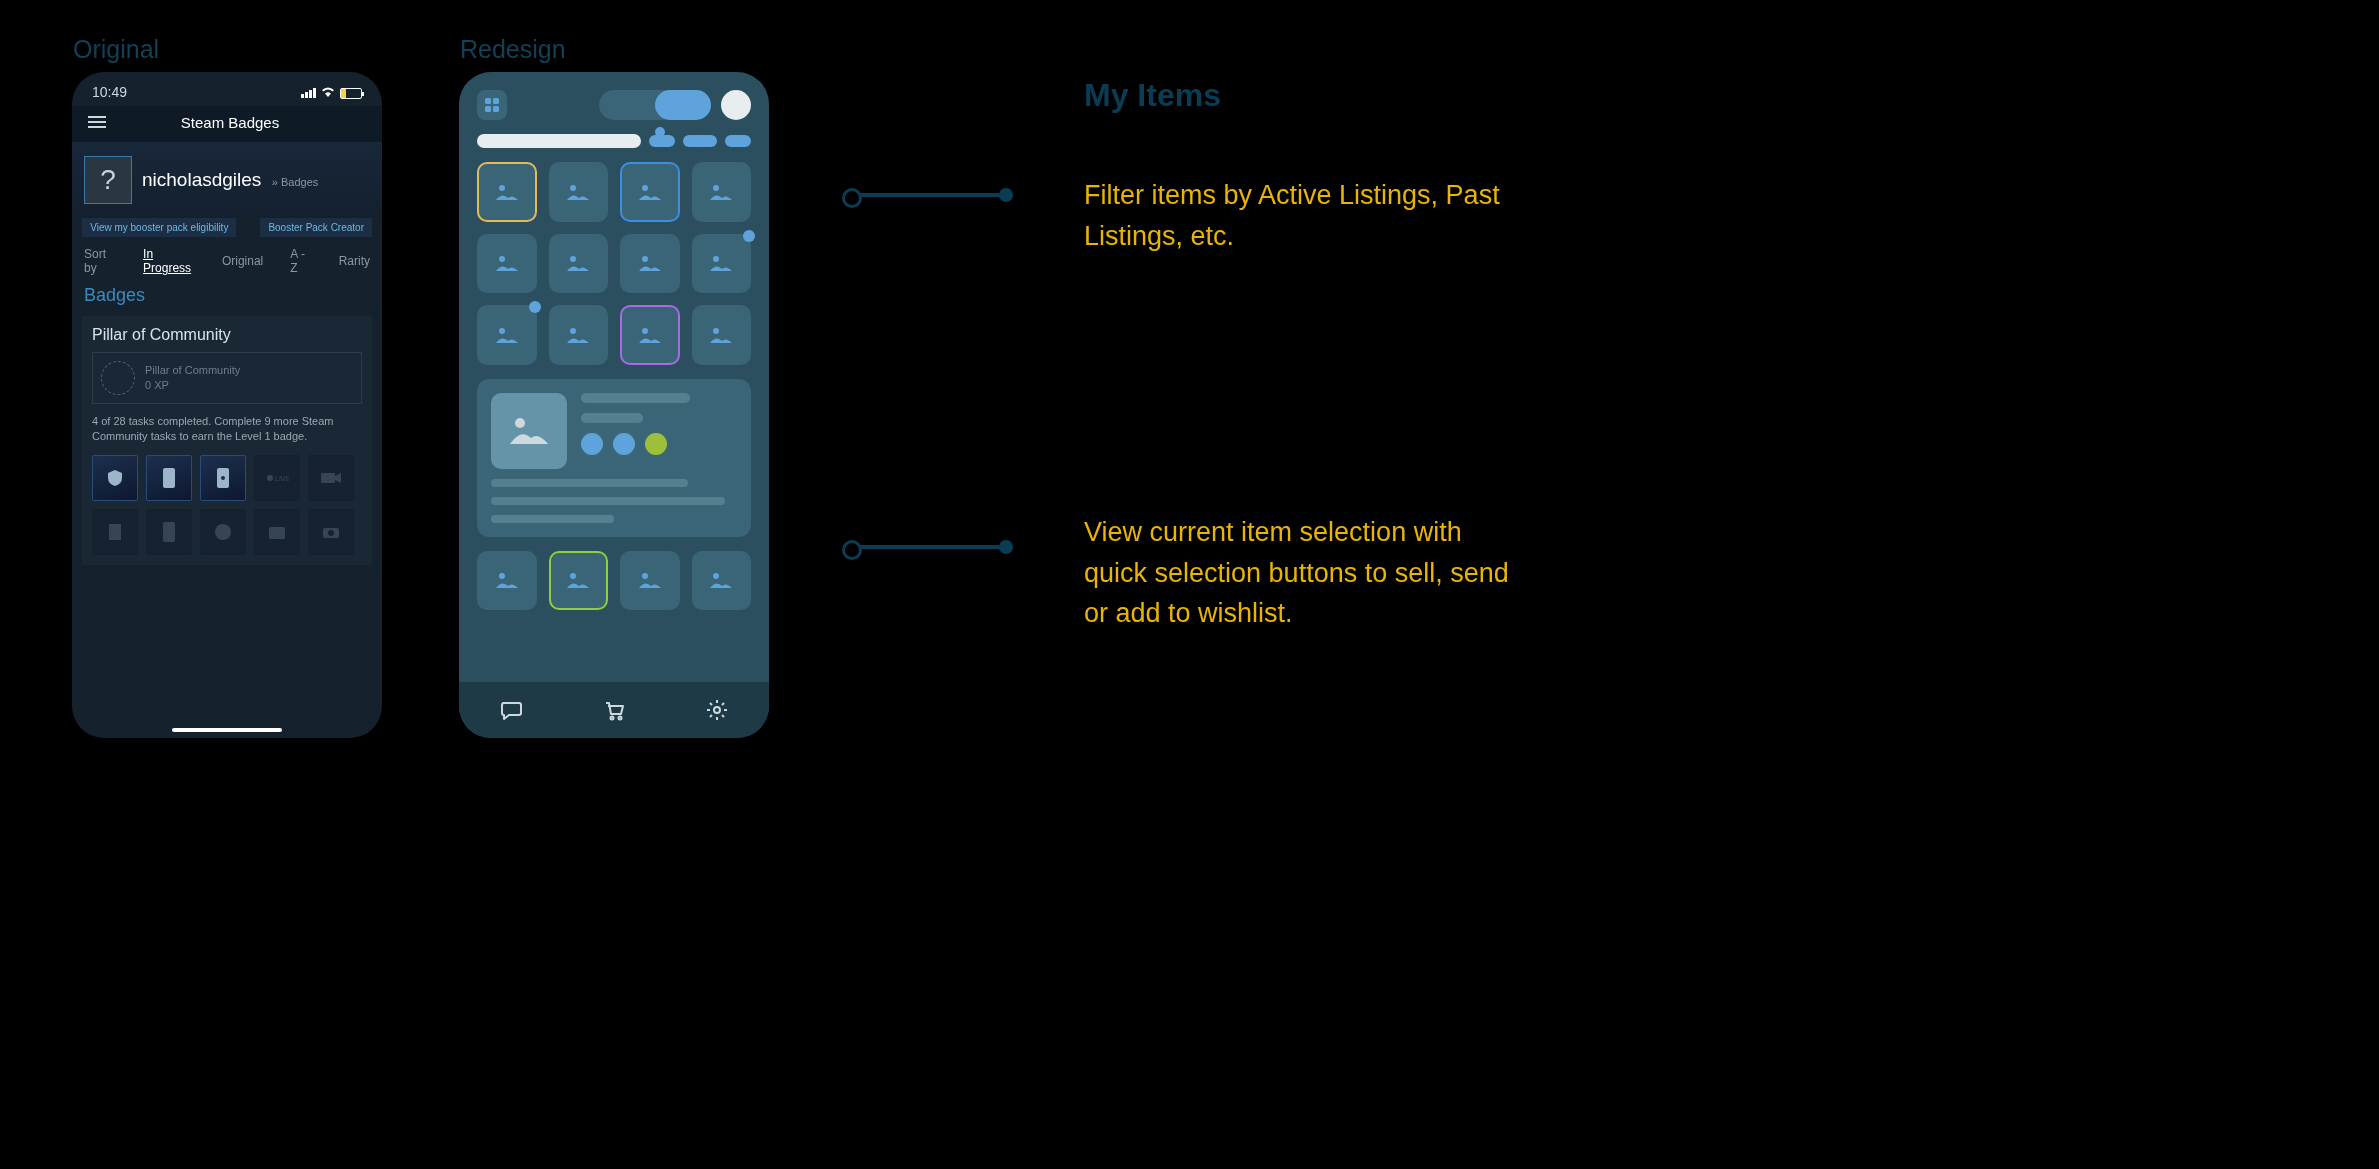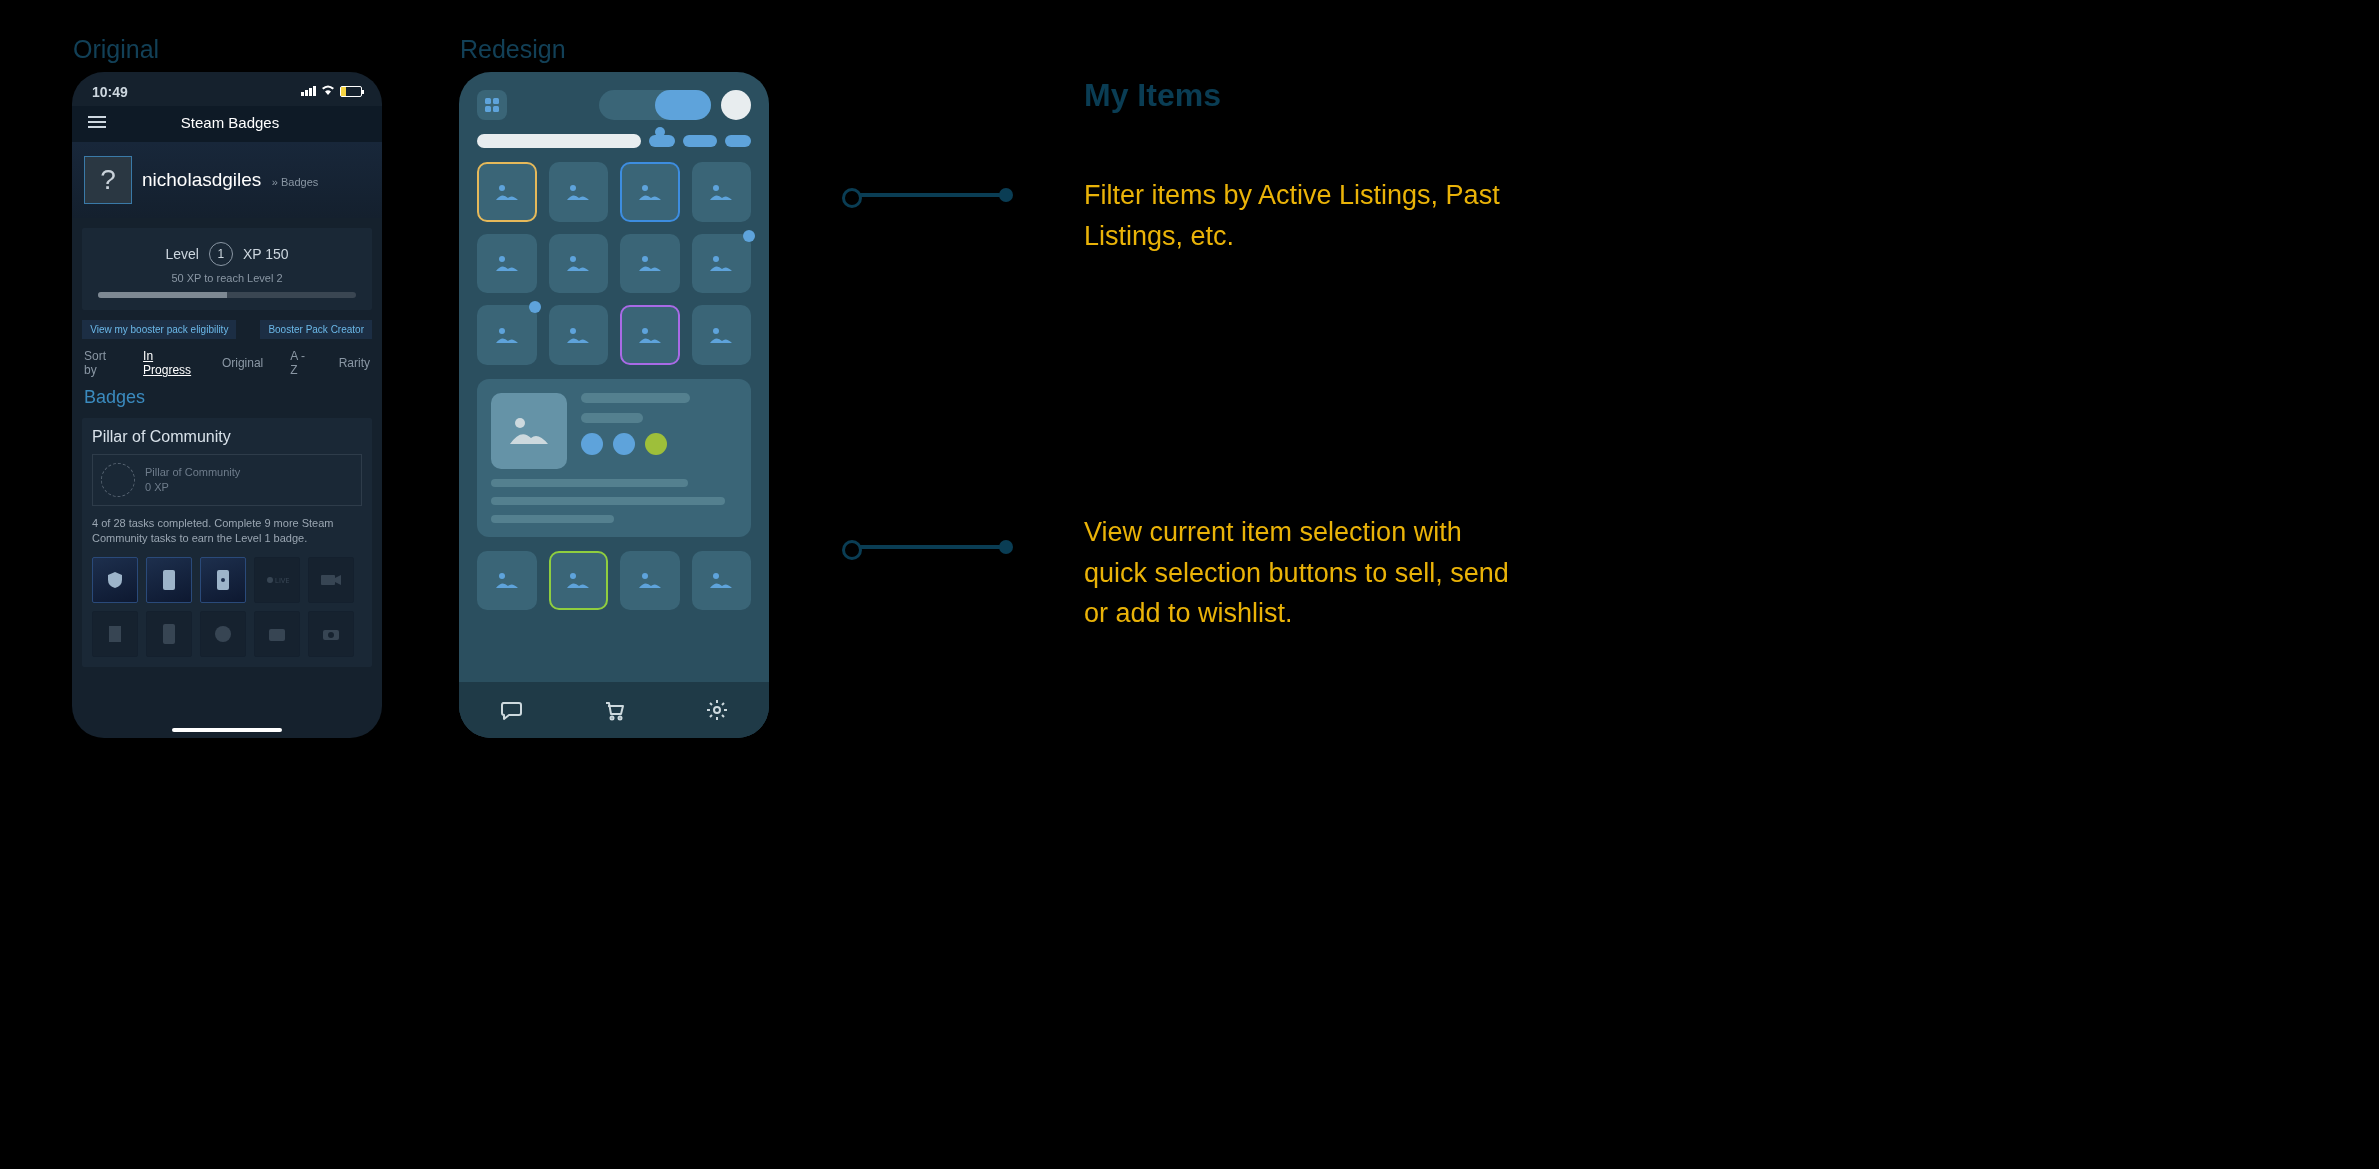"10:49" .statusbar { align-items: flex-start -> flex-end; font-weight: 700 -> 400 }
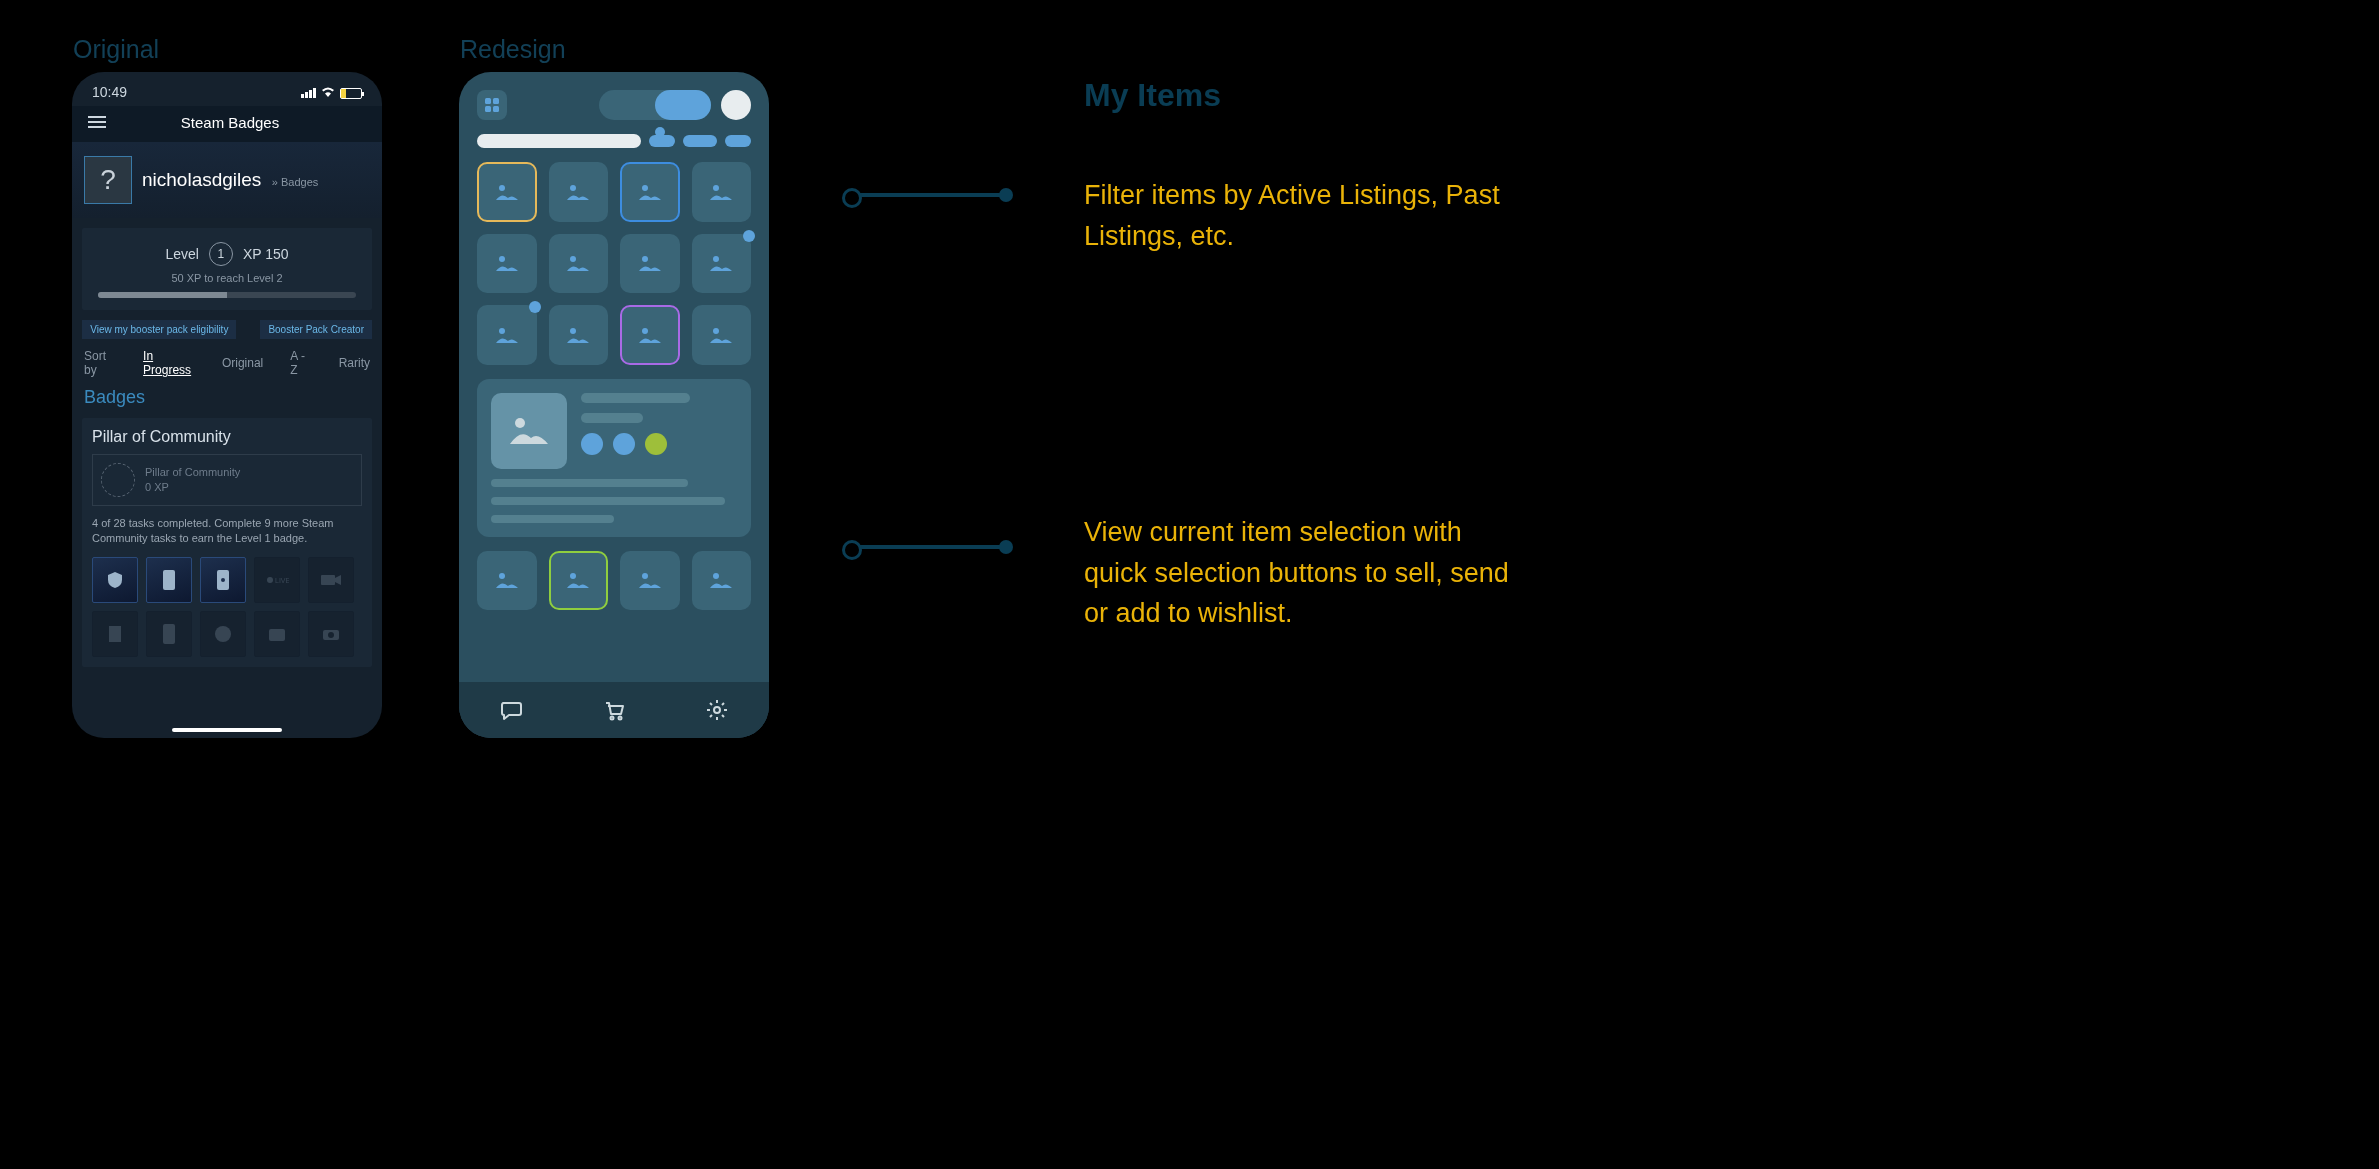"Level" div.level-card { html: <div> <div> <span>Level</span> <span>1</span> <span>XP 150</span> </div> <div>50 XP to reach Level 2</div> <div> <div></div> </div> </div> -> none }
